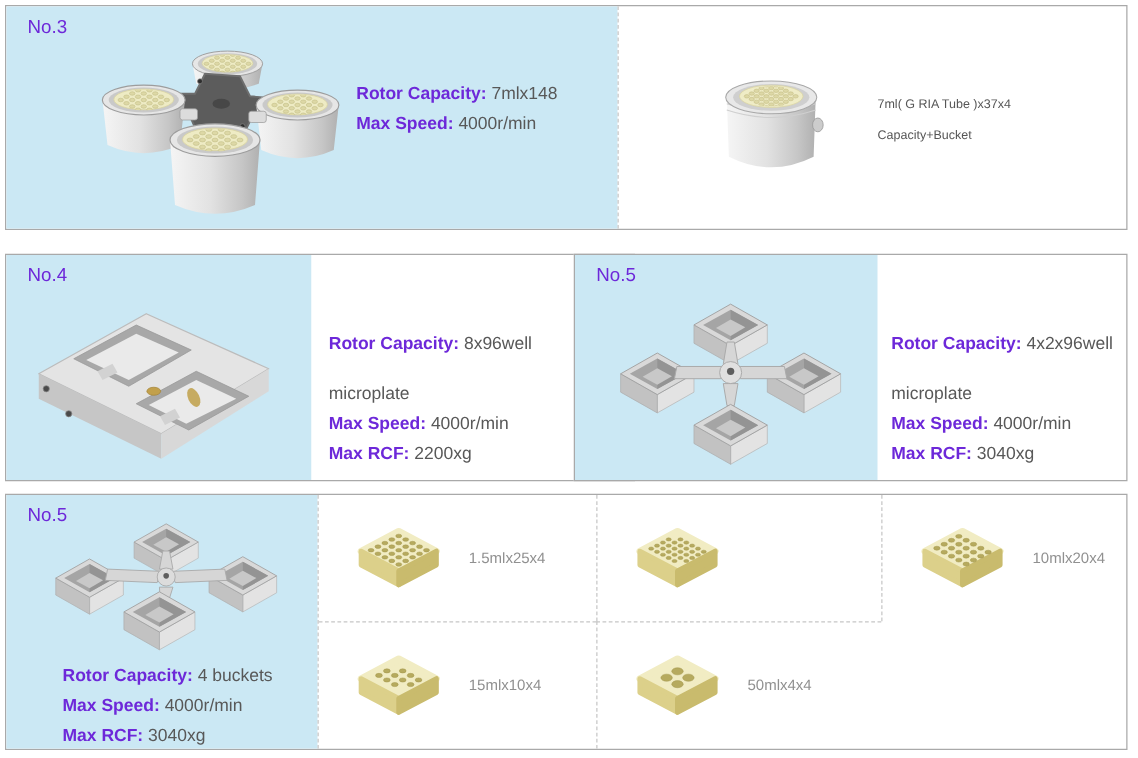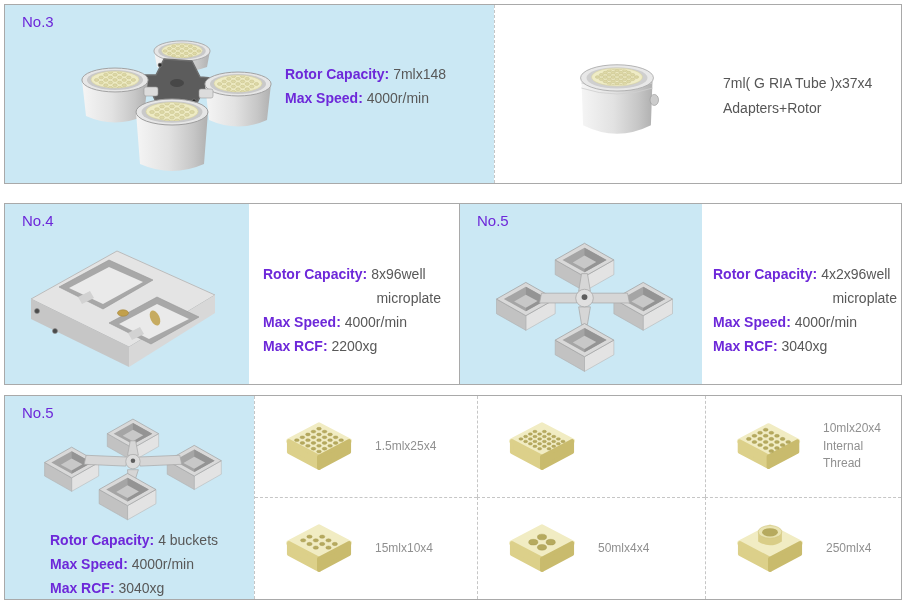"7ml( G RIA Tube )x37x4" .caption { font-size: 14px -> 10px; left: 718px -> 697px }
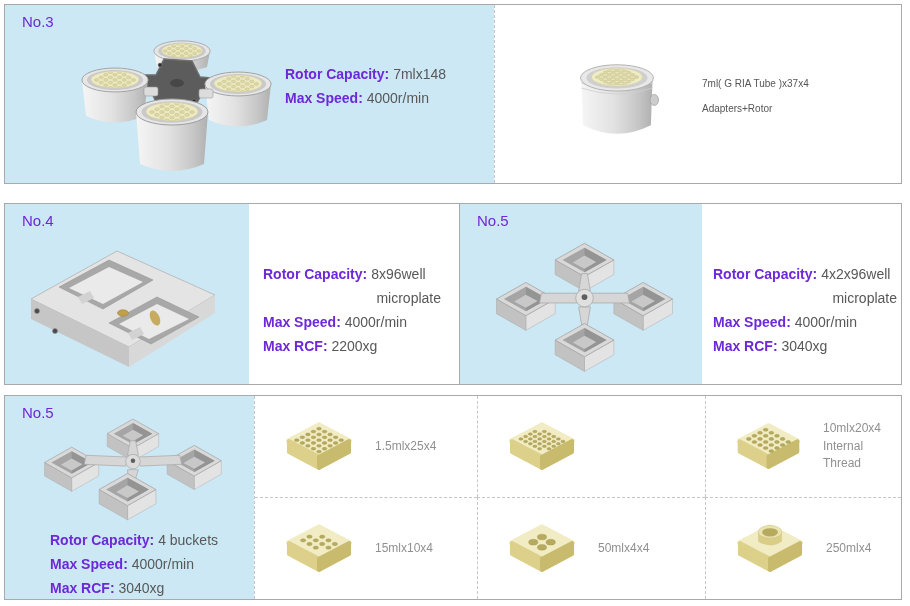"Adapters+Rotor" div { text: Adapters+Rotor -> Capacity+Bucket }
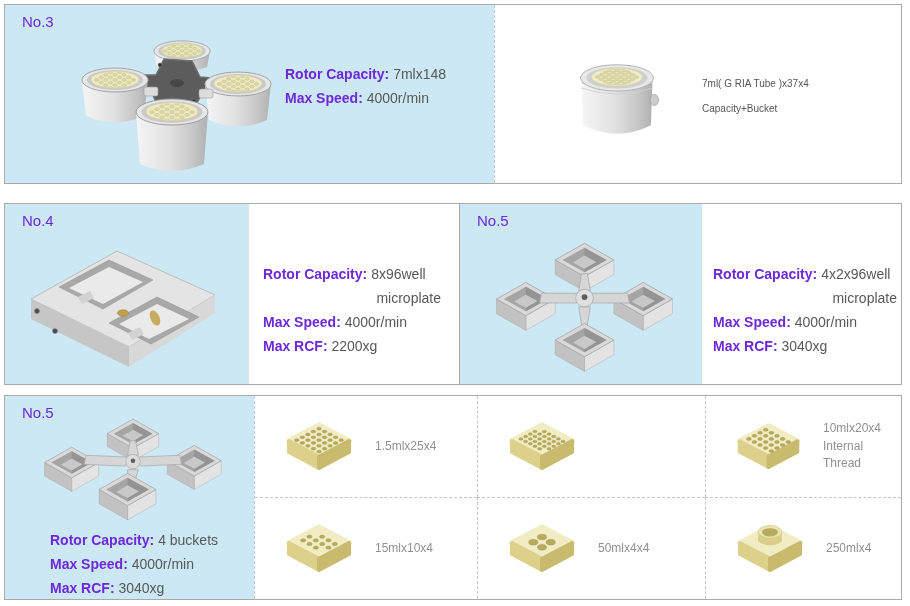"microplate" .spec-line.cont { margin-top: none -> 16px; text-align: right -> left }
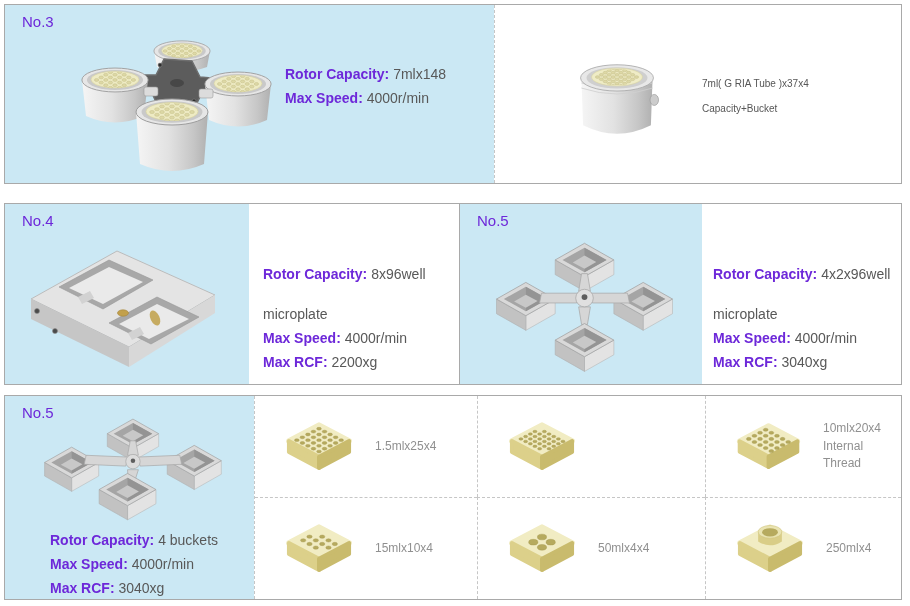"Internal Thread" div { html: <div>Internal Thread</div> -> none }
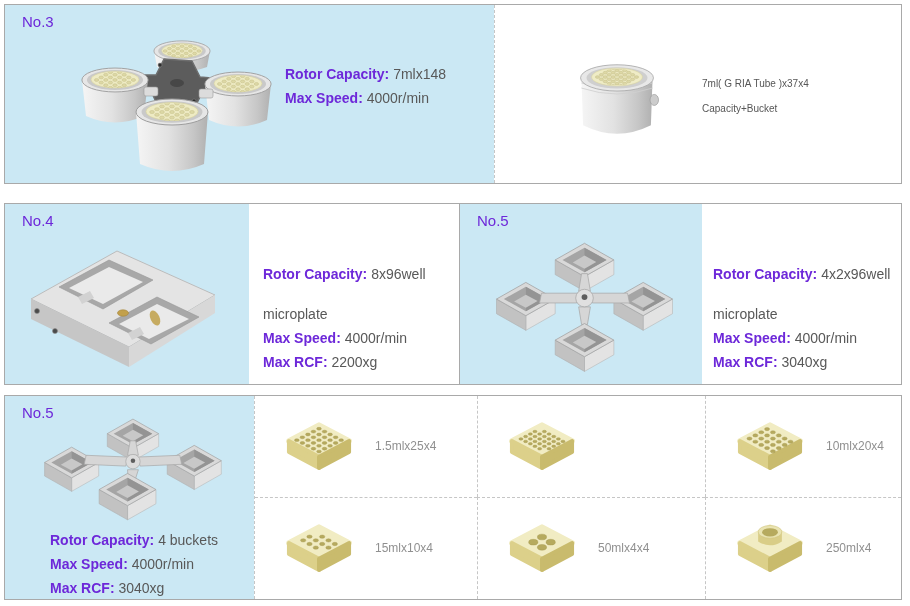"250mlx4" div.cell { html: <div> <svg> <use></use> <path></path> <ellipse></ellipse> <ellipse></ellipse> </svg> <div> <div>250mlx4</div> </div> </div> -> none }
